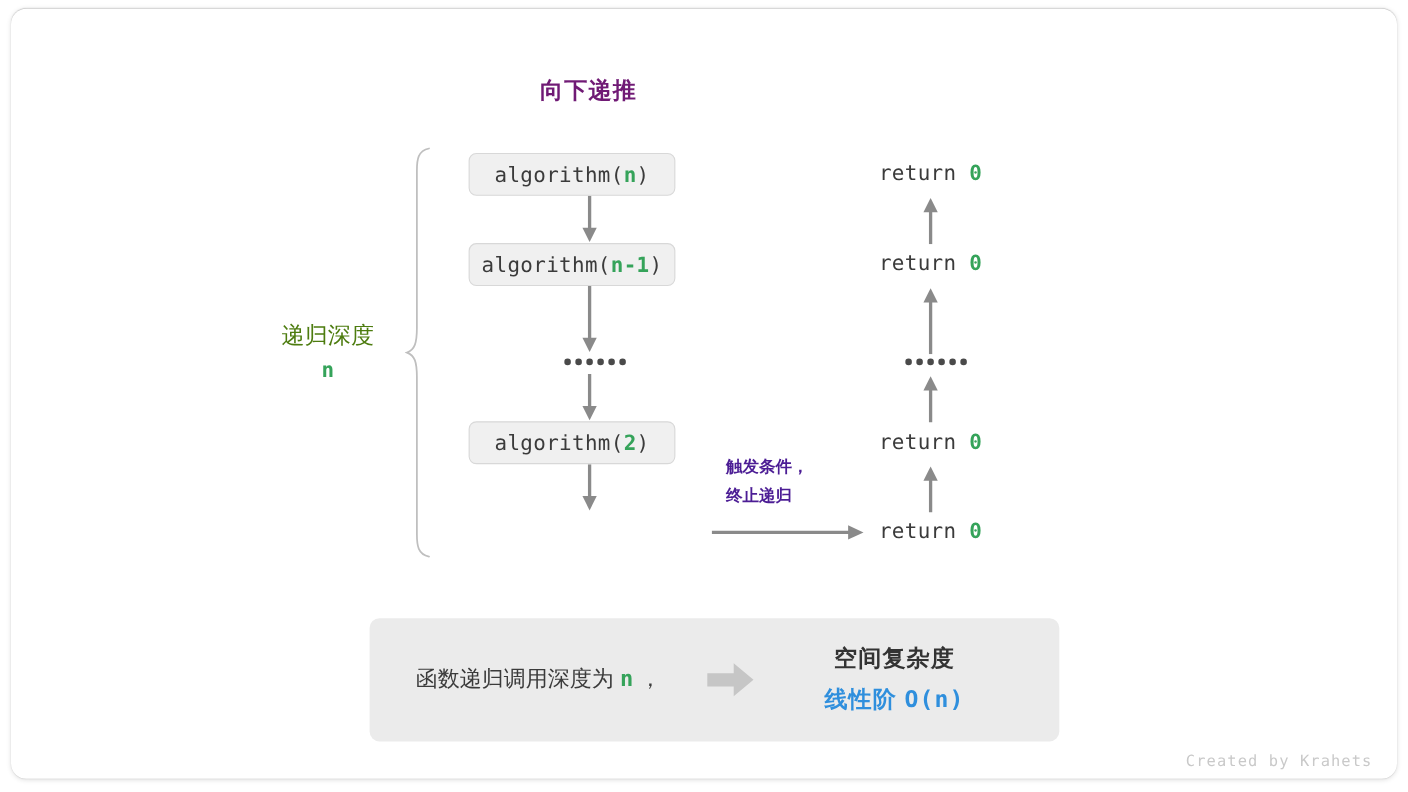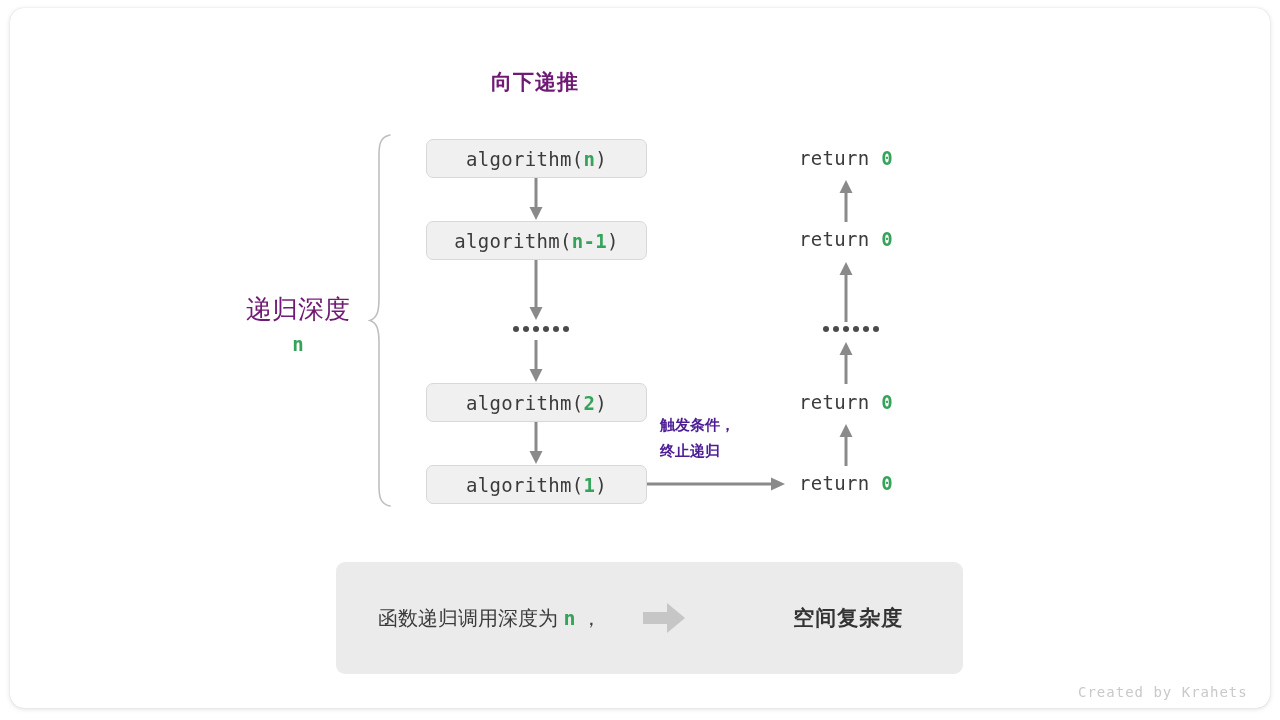"algorithm(n)" .callbox { width: 221px -> 188px }
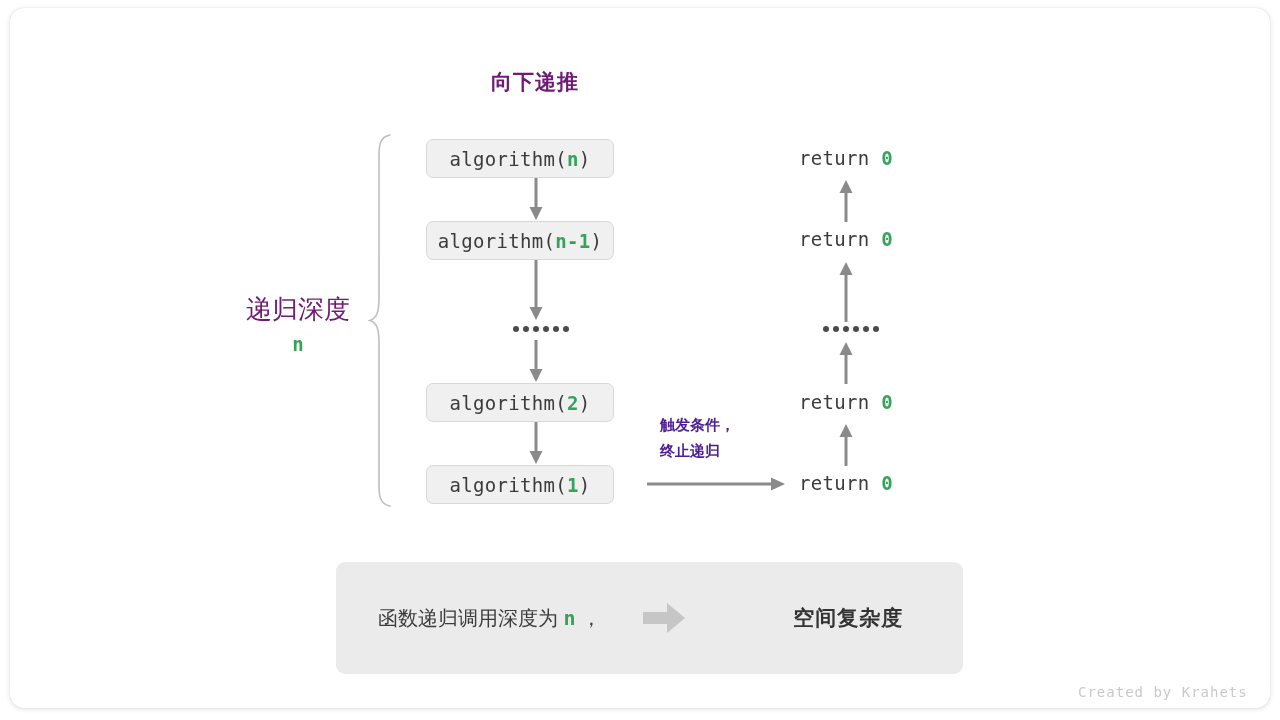"递归深度" .depth-label .dl-title { color: #701a75 -> #4d7c0f; font-size: 26px -> 21px }
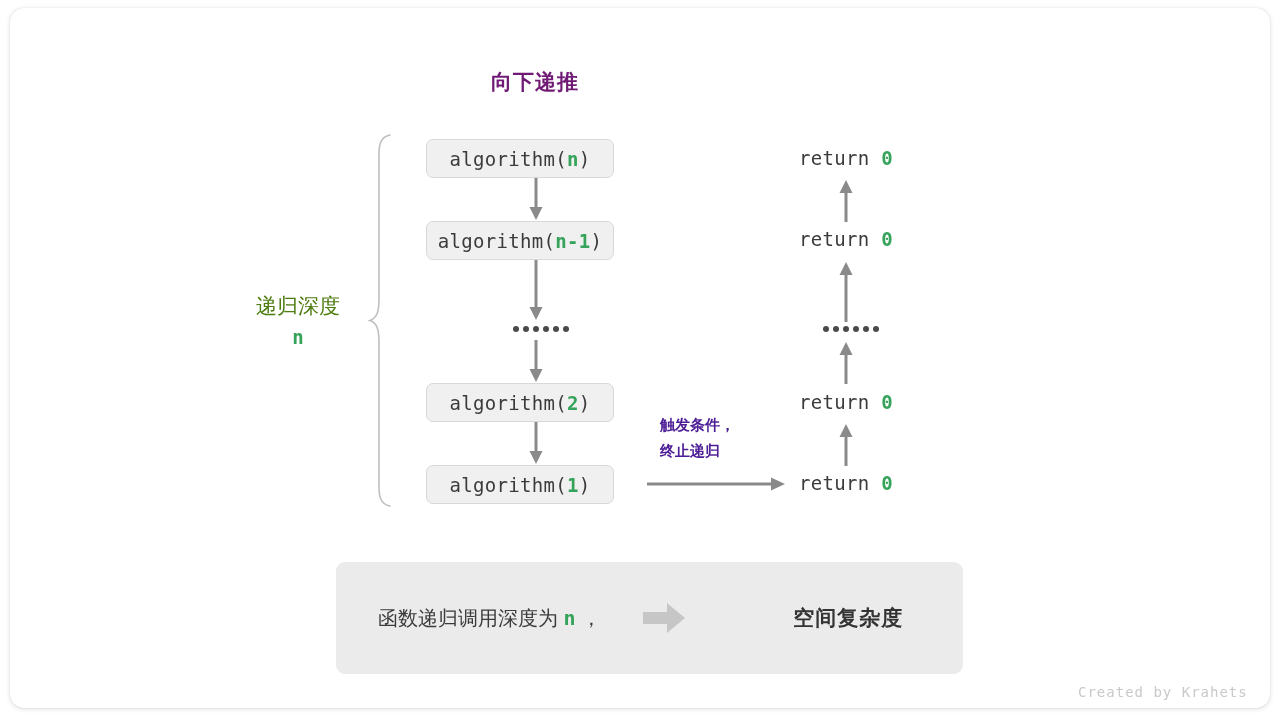"algorithm(1)" div.abs { html: <div> <span><span>algorithm(</span><span>1</span><span>)</span></span> </div> -> none }
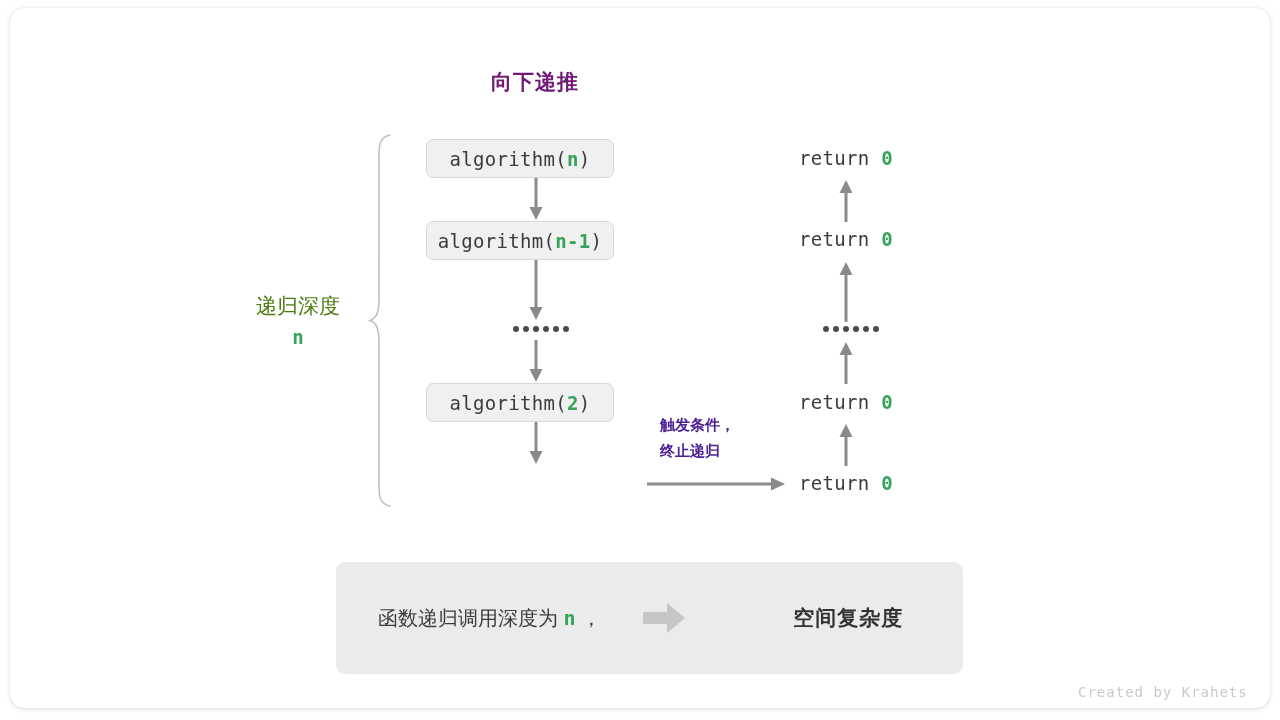"空间复杂度" .sum-right { text-align: right -> center }
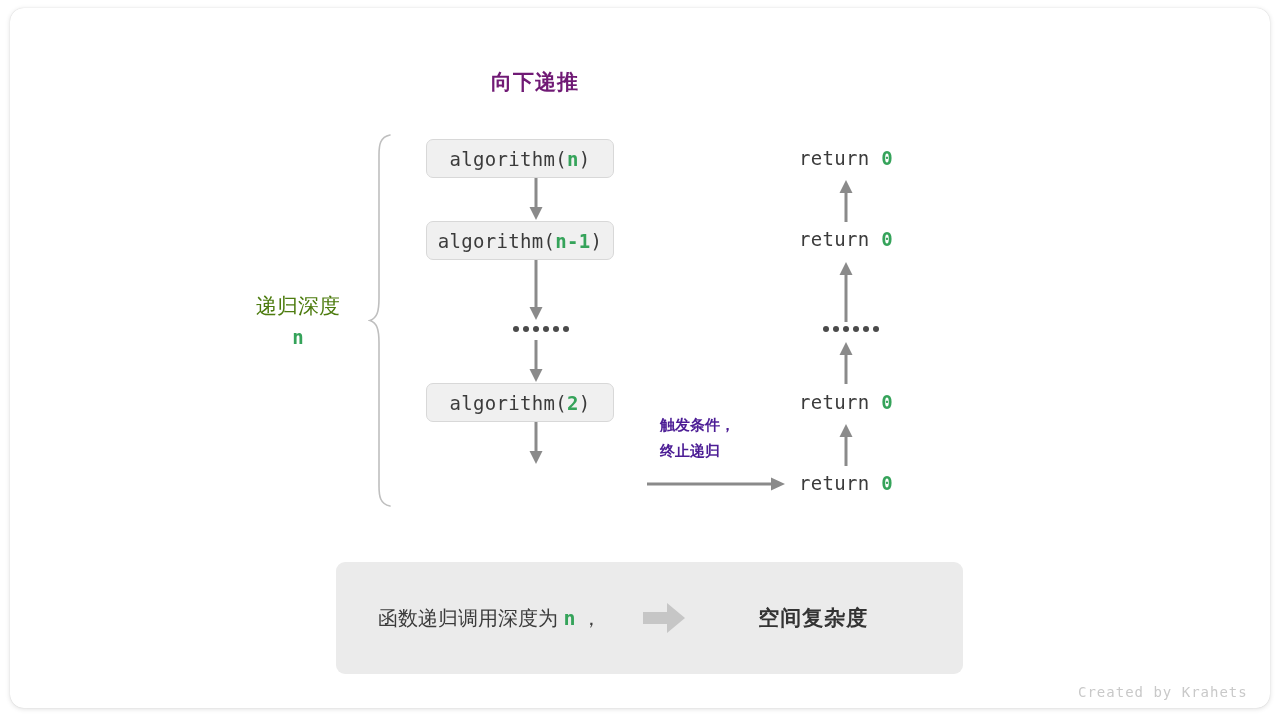"线性阶 O(n)" span.sr-value { html: none -> <span><span>线性阶</span>&nbsp;<span>O(n)</span></span> }
